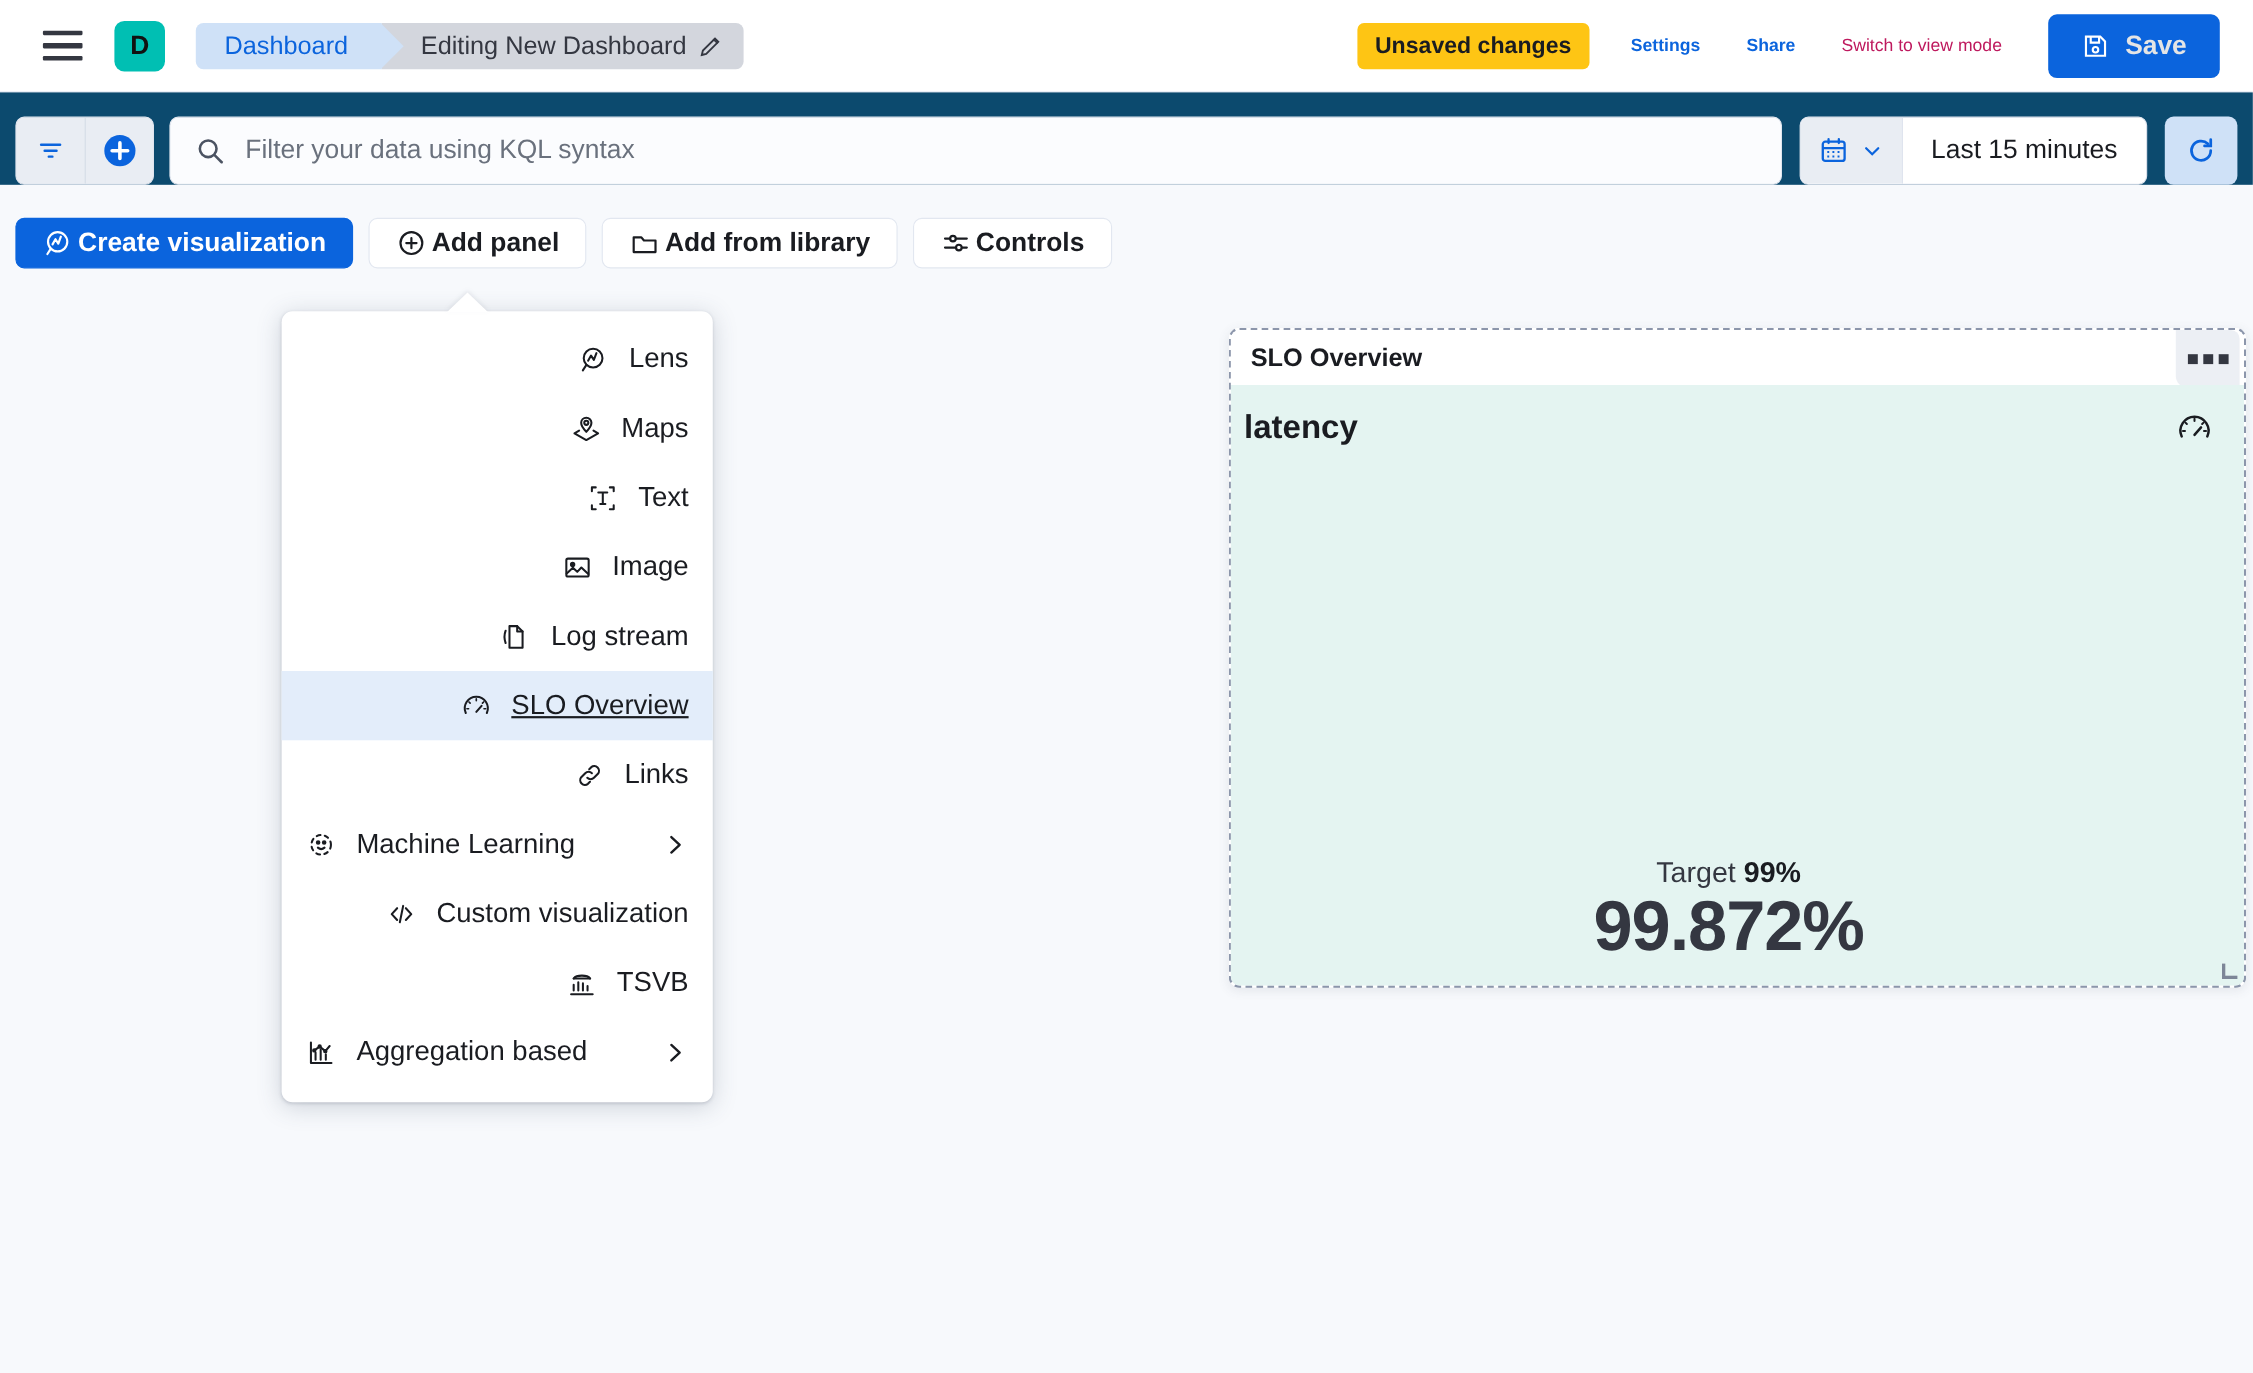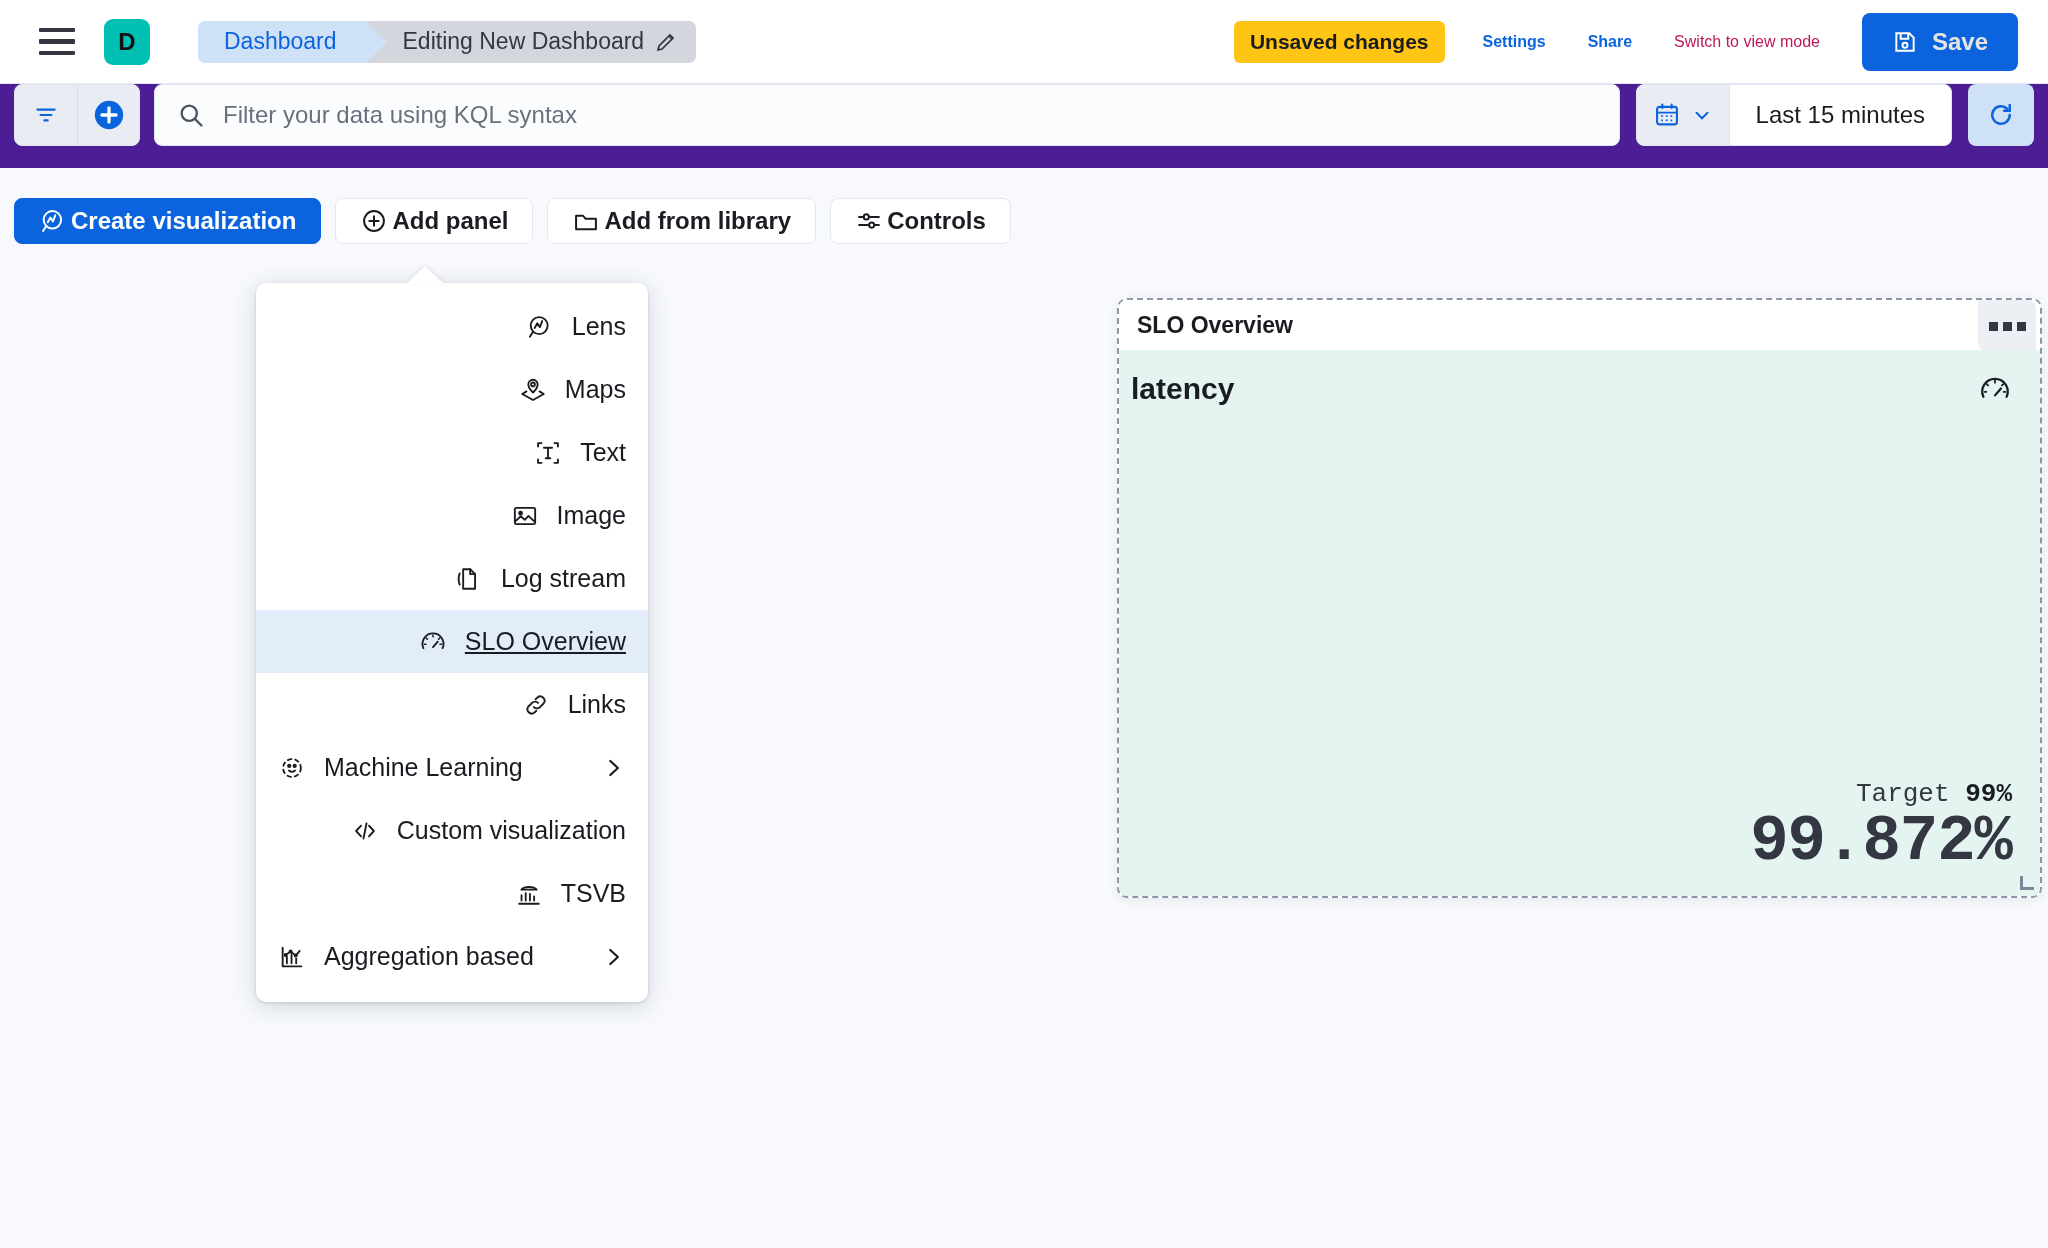"Dashboard" .crumb { margin-left: 20px -> none }
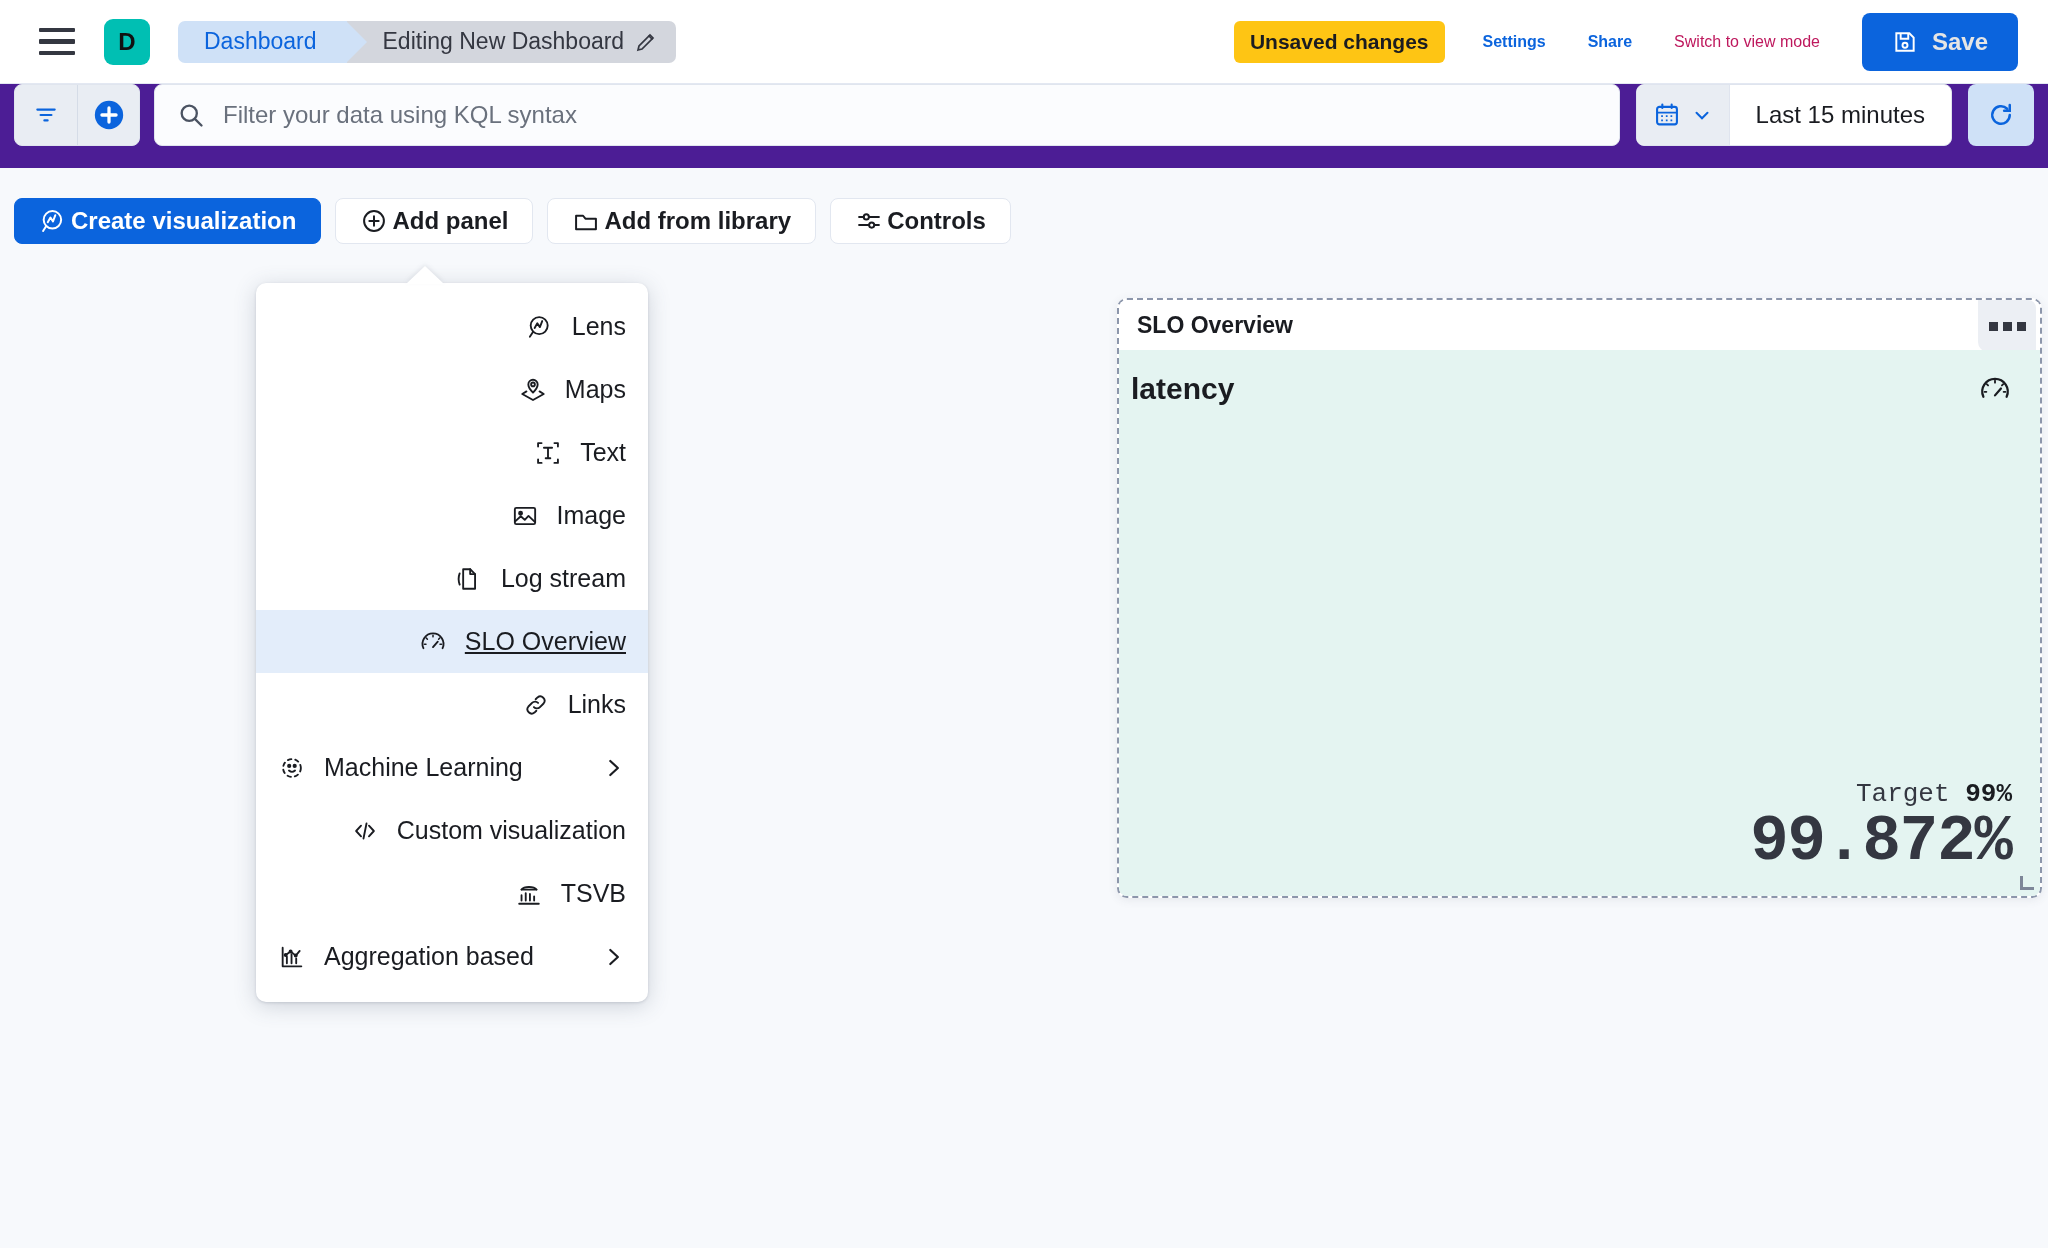"Filter your data using KQL" .querybar { align-items: flex-start -> flex-end; background: #4c1d95 -> #0c4a6e }
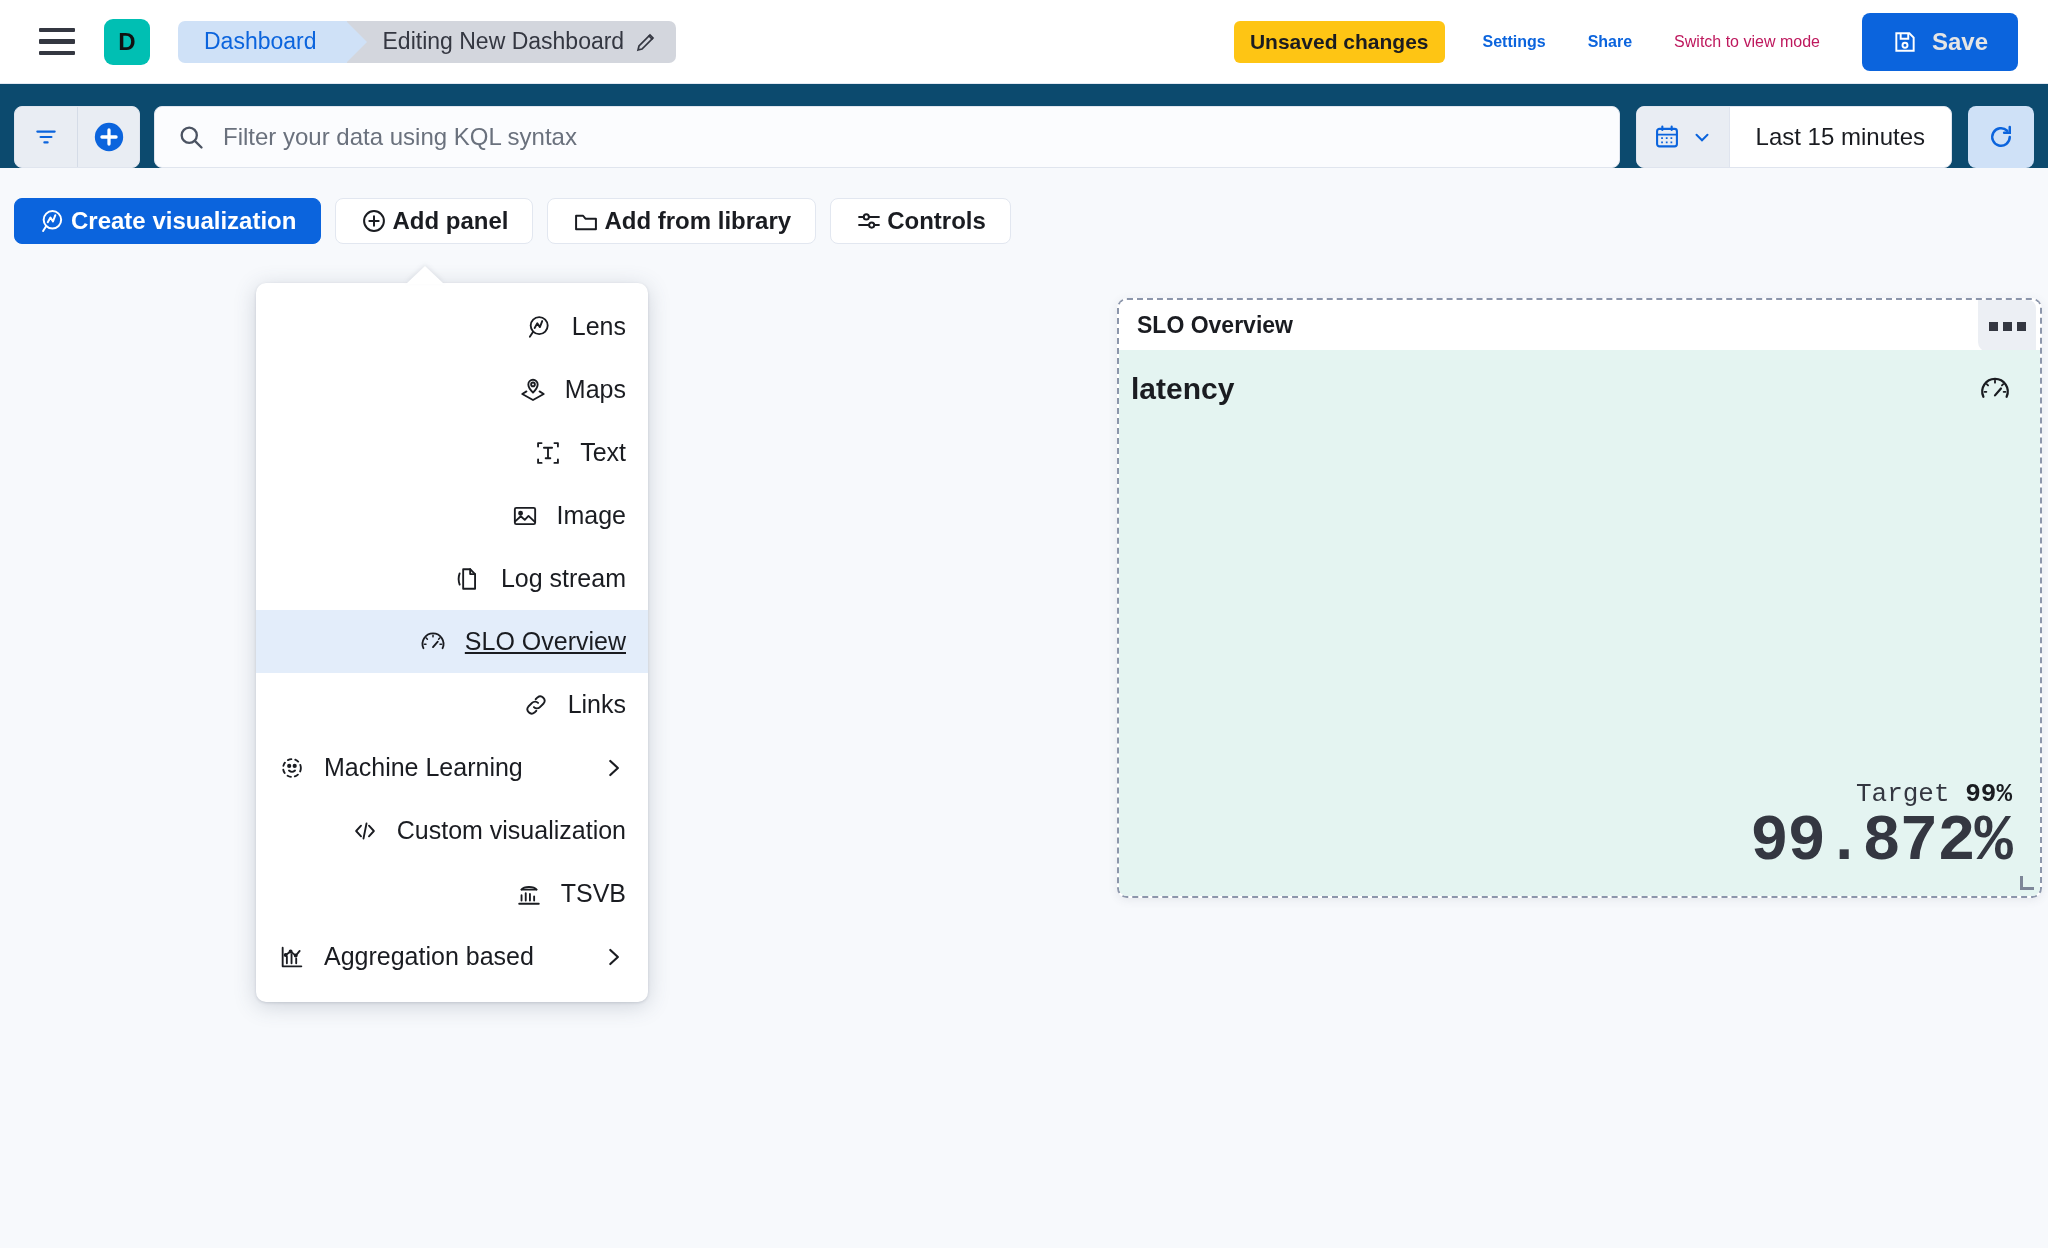"Target 99%" .slo-body-bottom { font-family: Liberation Mono, monospace -> none; text-align: right -> center }
